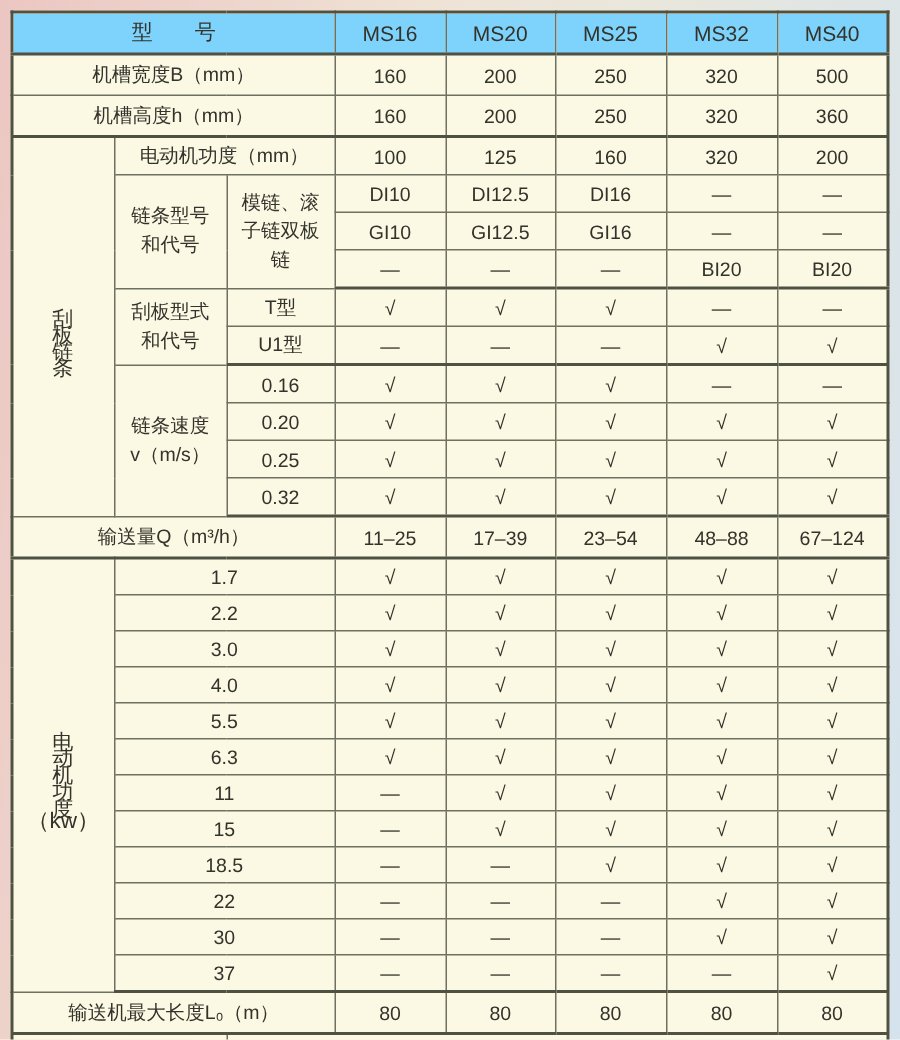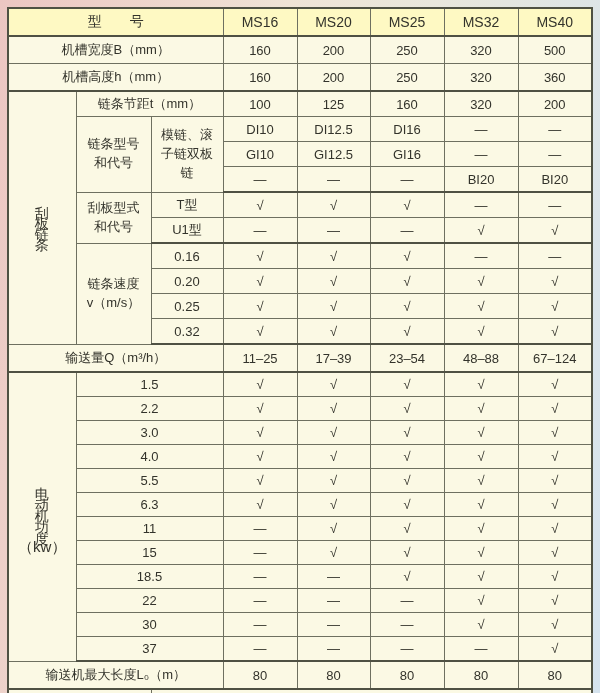"型 号" tr.head td { background: #fef9c3 -> #7dd3fc }
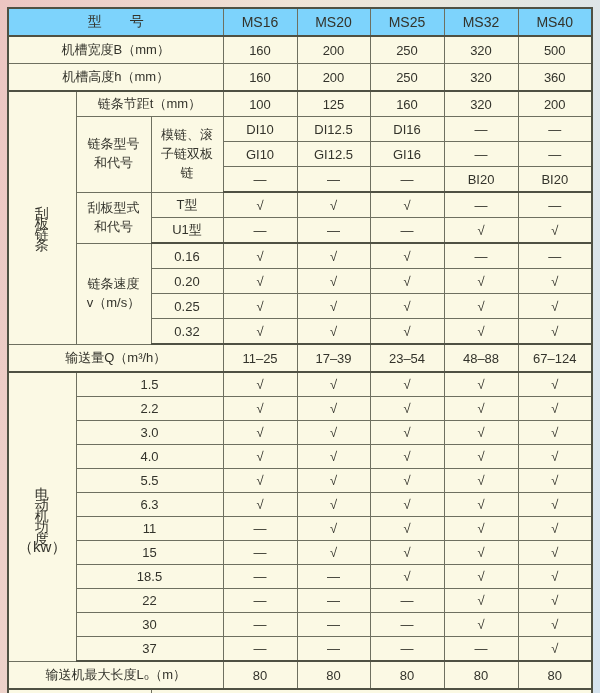"链条节距t（mm）" td { text: 链条节距t -> 电动机功度 }
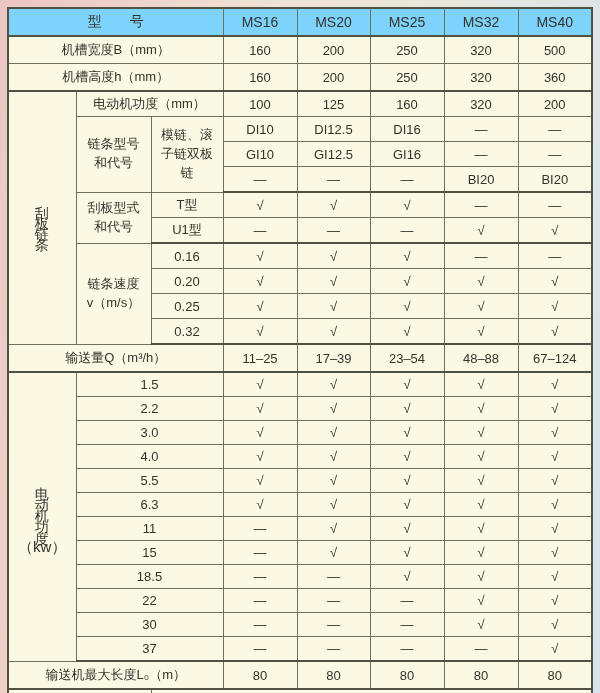"1.5" td.num { text: 1.5 -> 1.7 }
